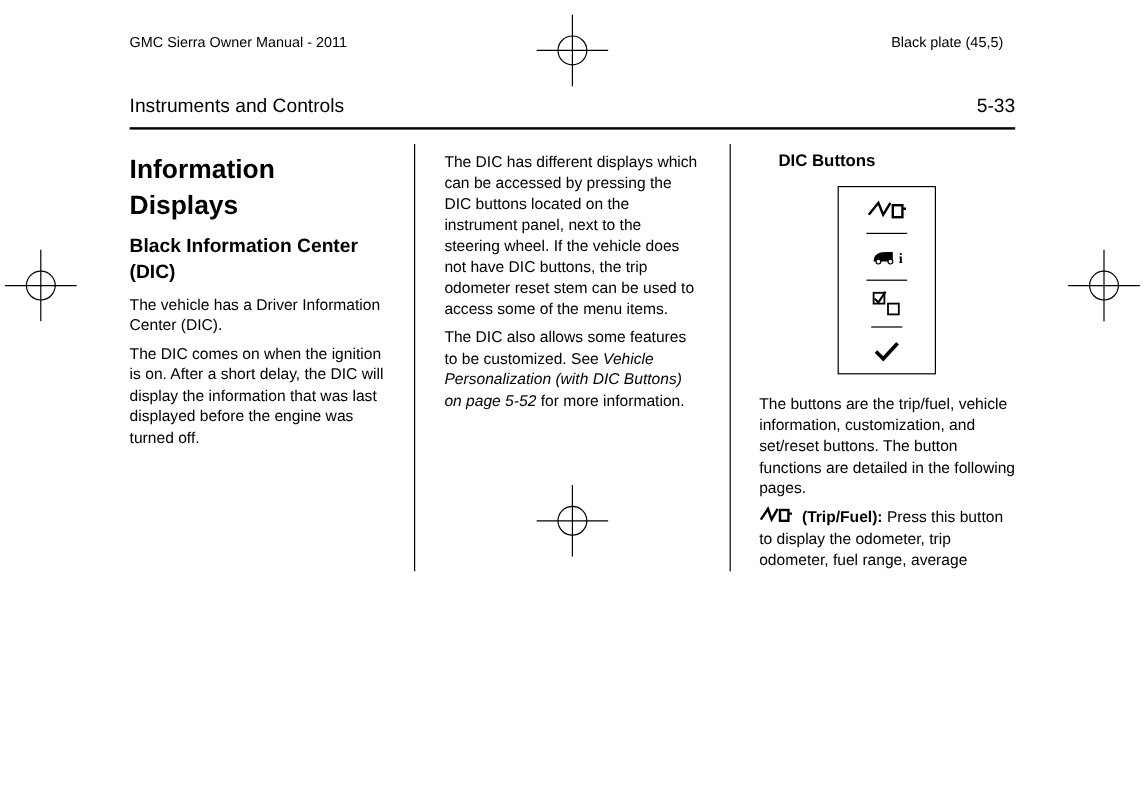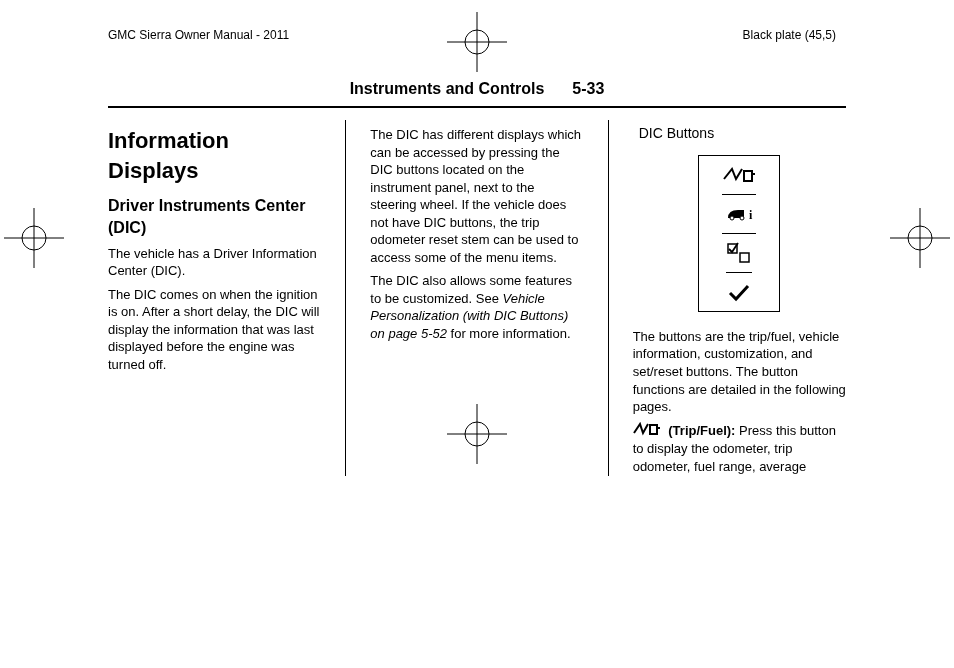"Instruments and Controls" .runhead { font-weight: bold -> normal; justify-content: center -> space-between }
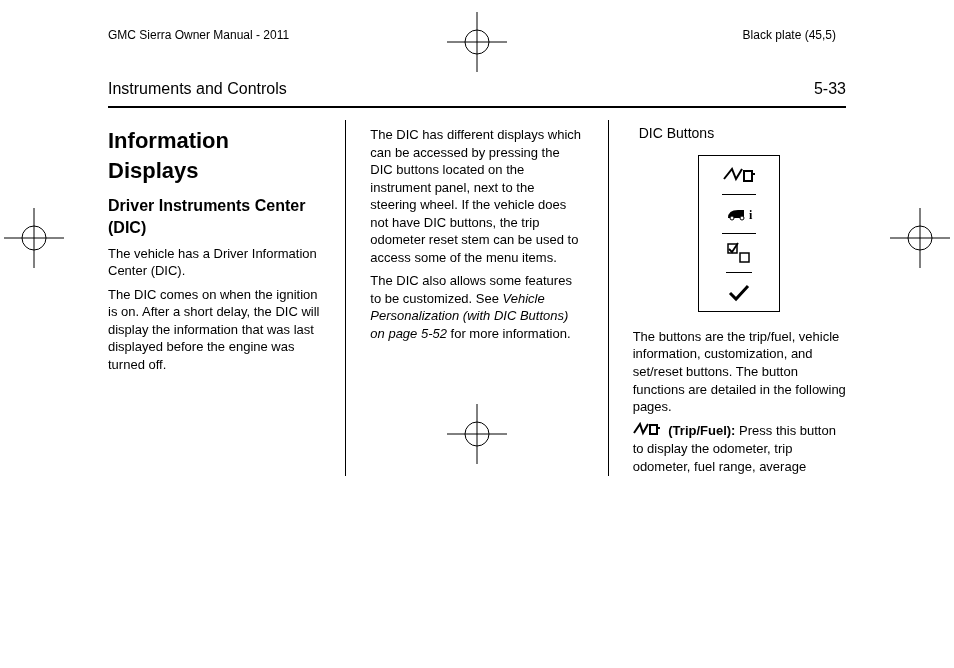"DIC Buttons" h3 { font-weight: normal -> bold; margin: 4px 6px 10px -> 4px 16px 10px }
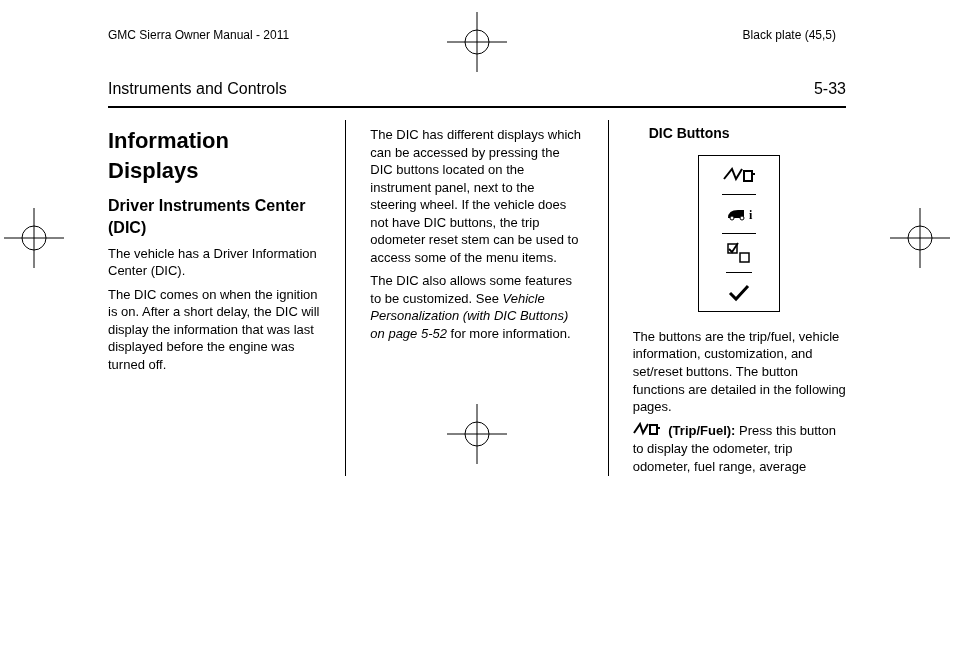"Driver Instruments Center (DIC)" h2 { text: Driver Instruments -> Black Information }
